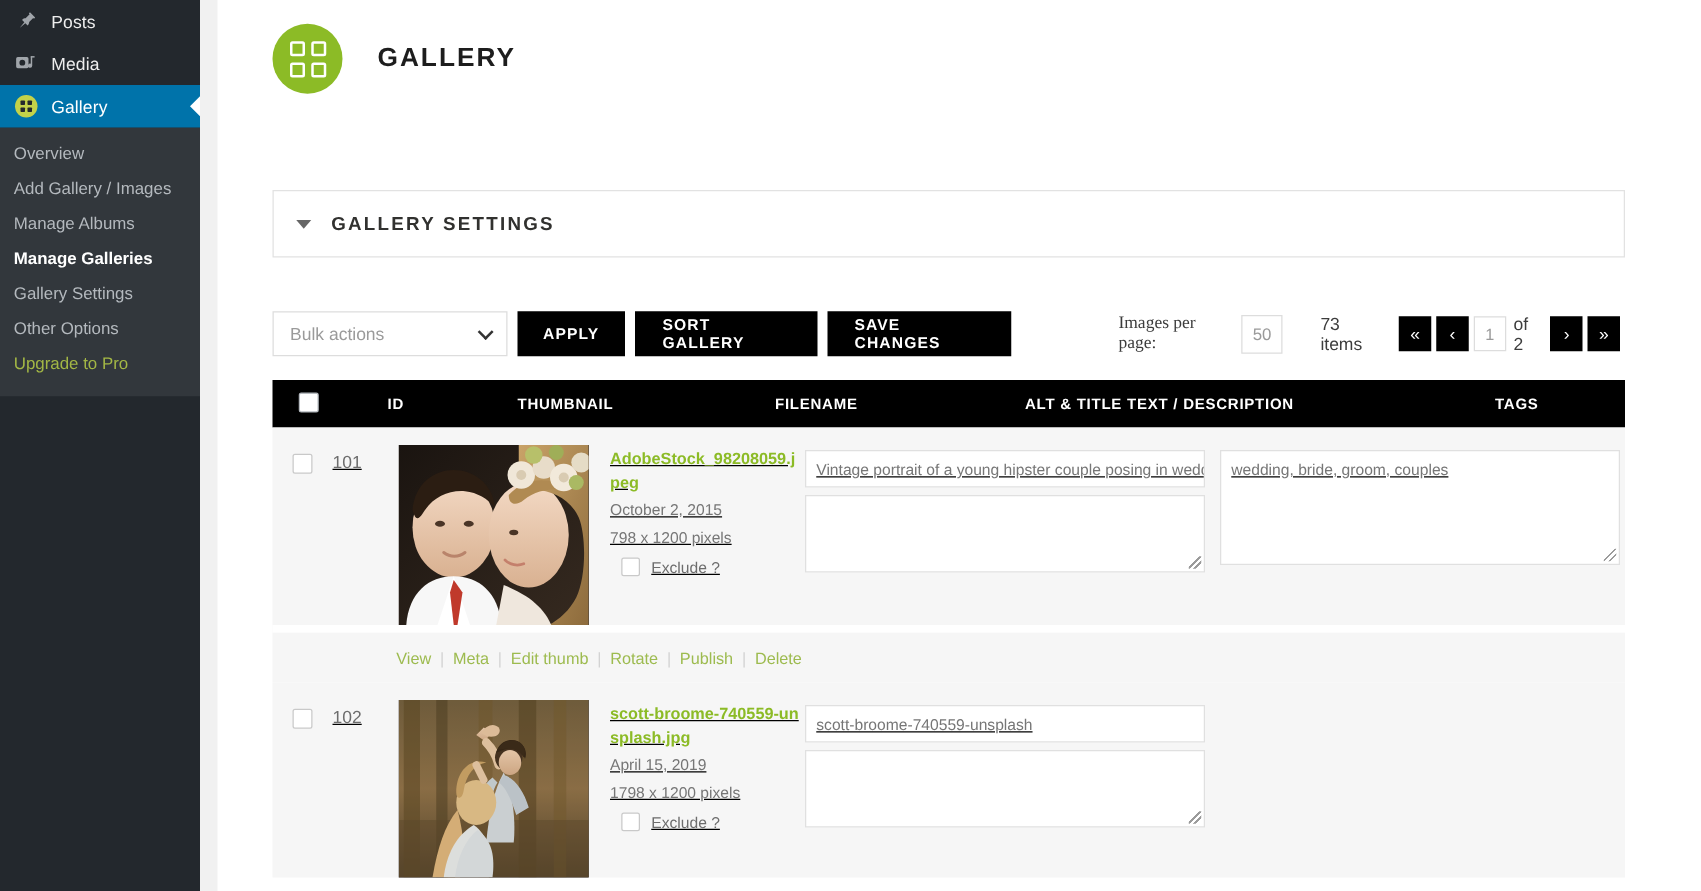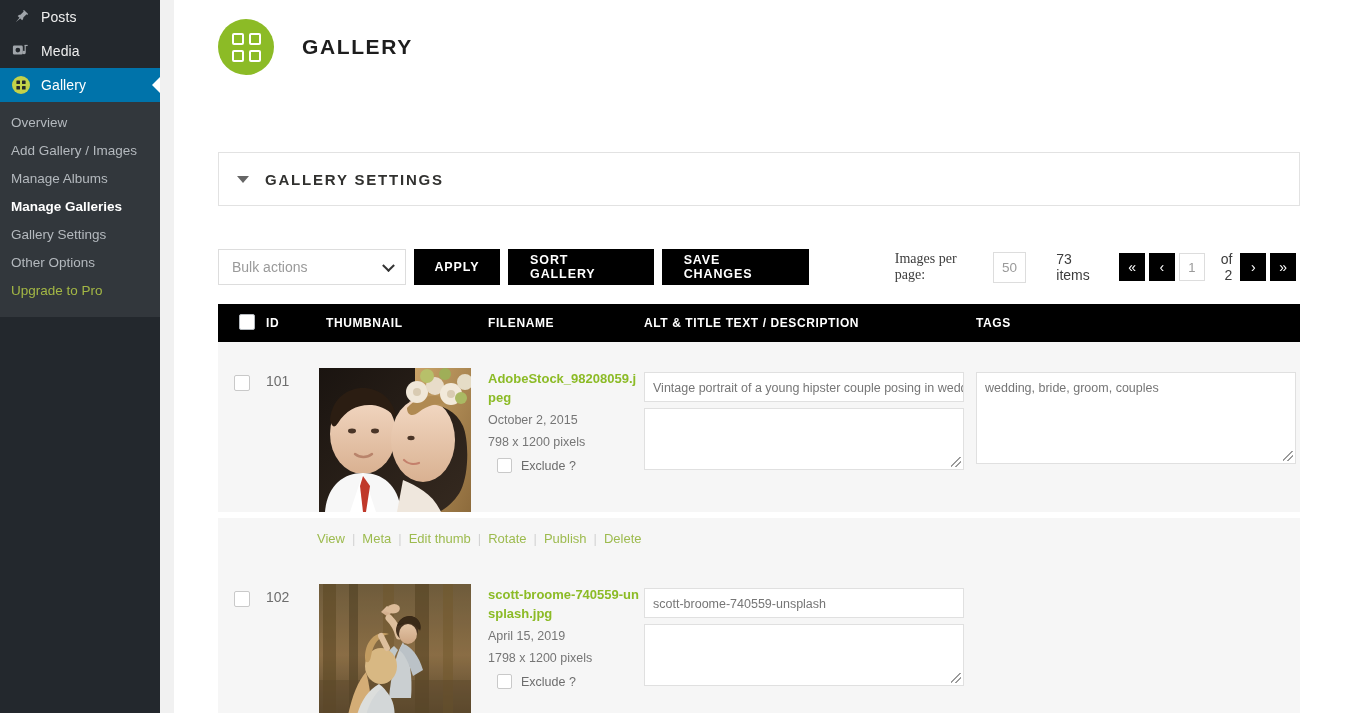"of 2" .pg-of { text-align: right -> none }
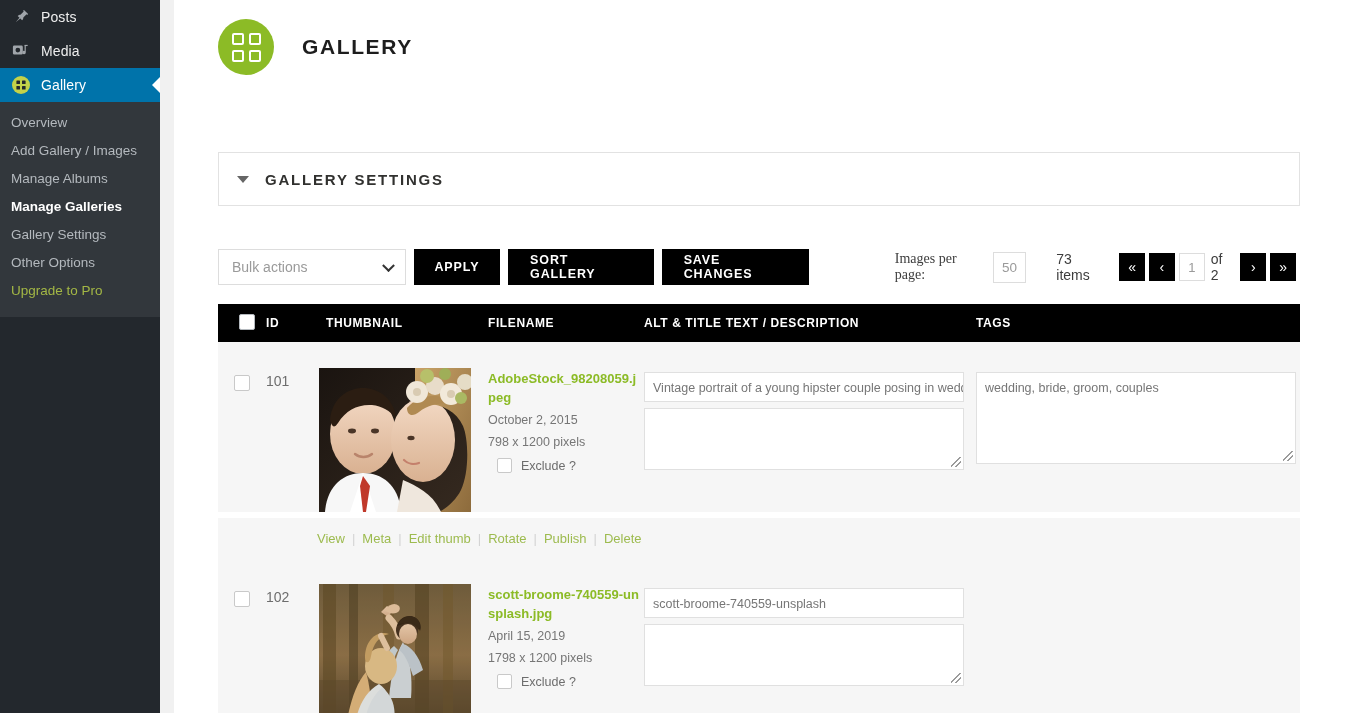"ID" .thead { gap: none -> 44px }
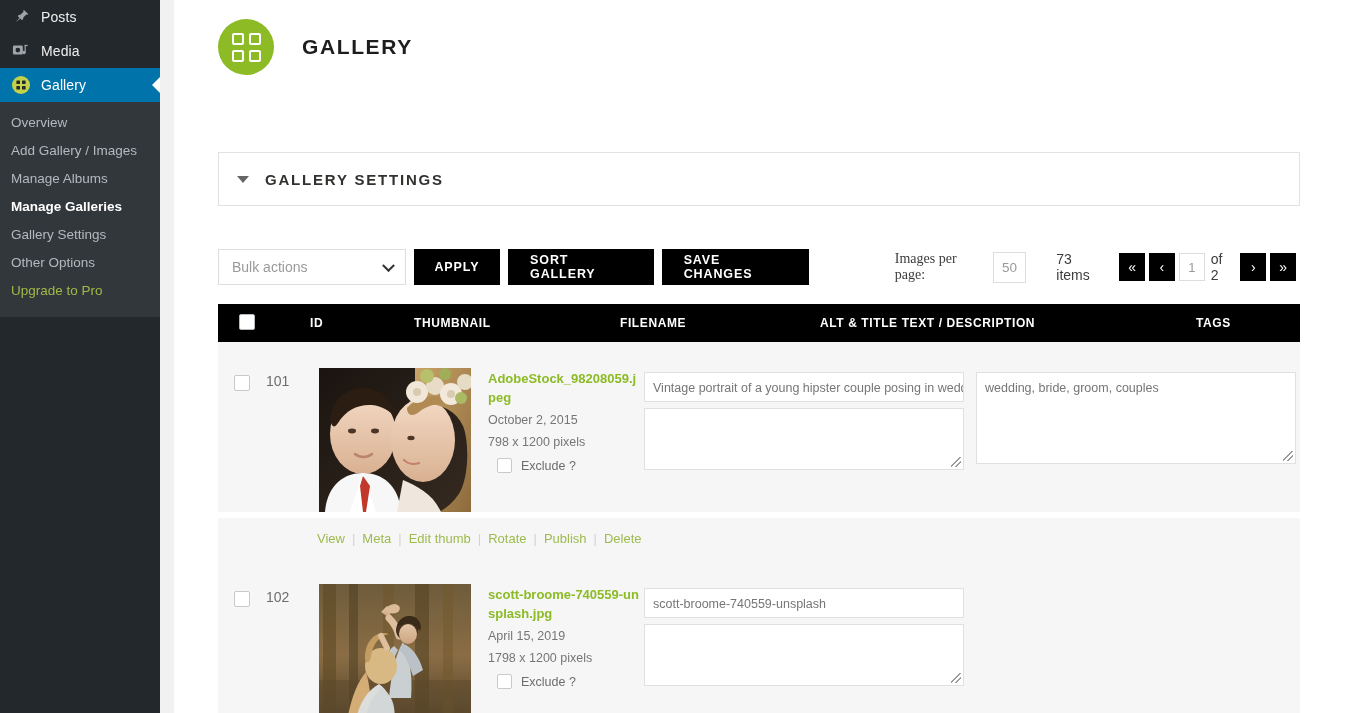"101" .row { padding-top: 26px -> 14px; text-decoration: none -> underline }
